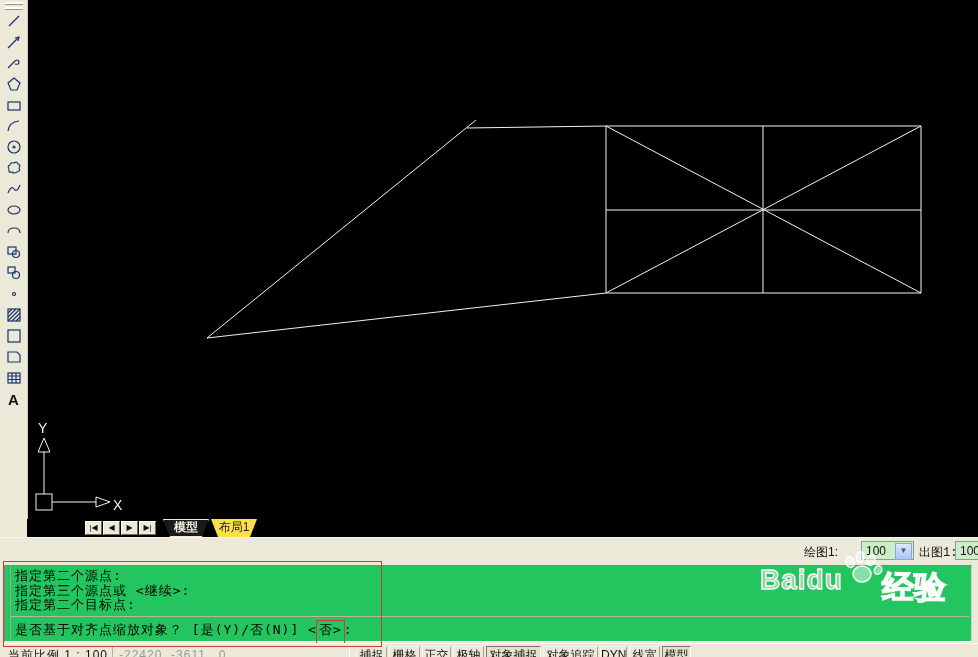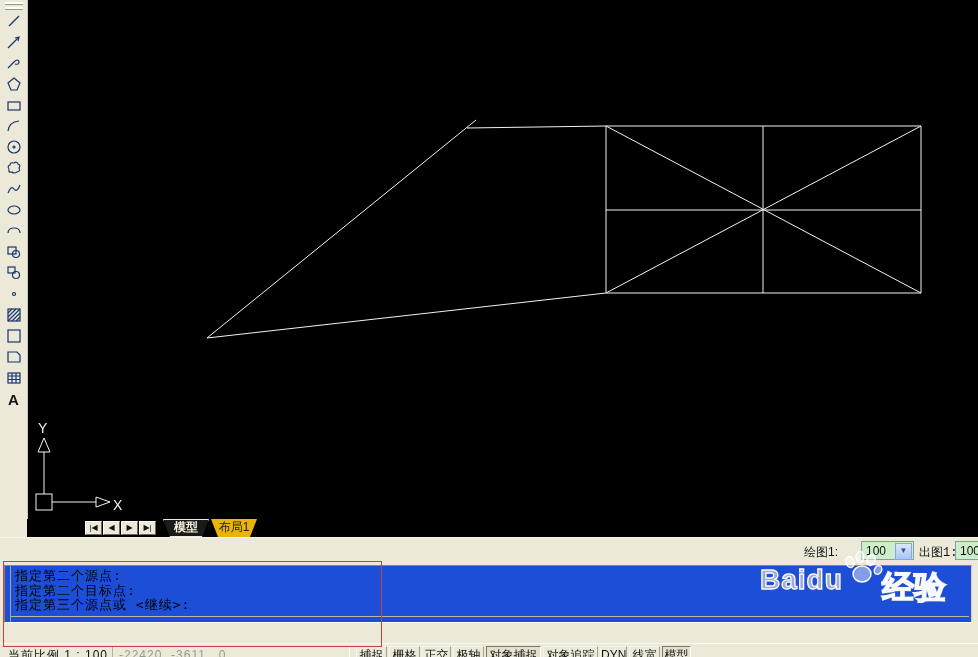"布局1" .tab.inactive { background: #eab308 -> #fde047 }
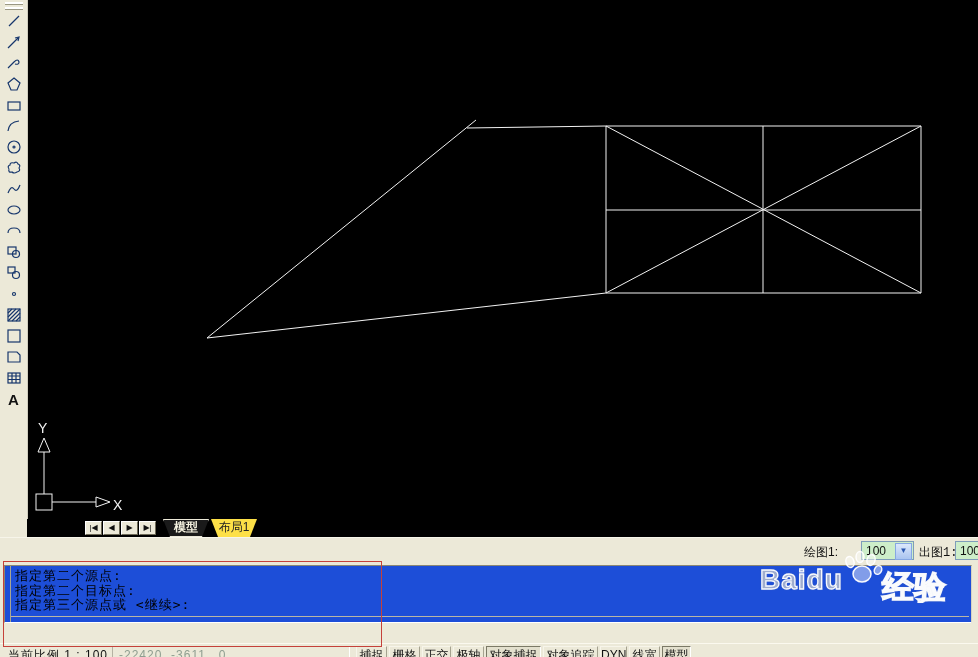"指定第二个源点:" #cmd { background: #1d4ed8 -> #22c55e; height: 58px -> 77px }
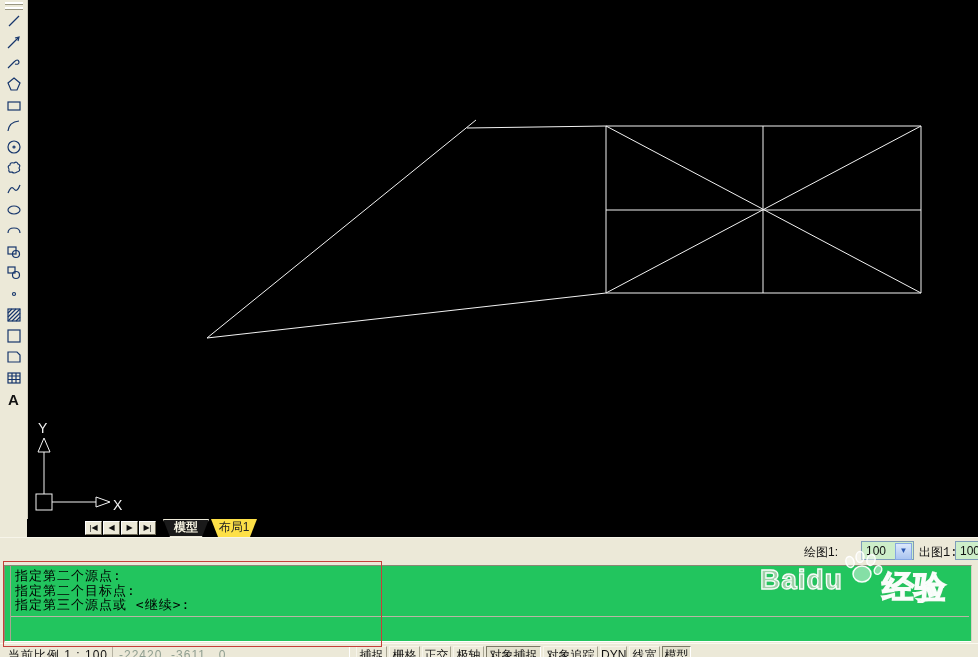"指定第二个目标点:" div.cmd-line { order: before "指定第三个源点或 <继续>:" -> after "指定第三个源点或 <继续>:" }
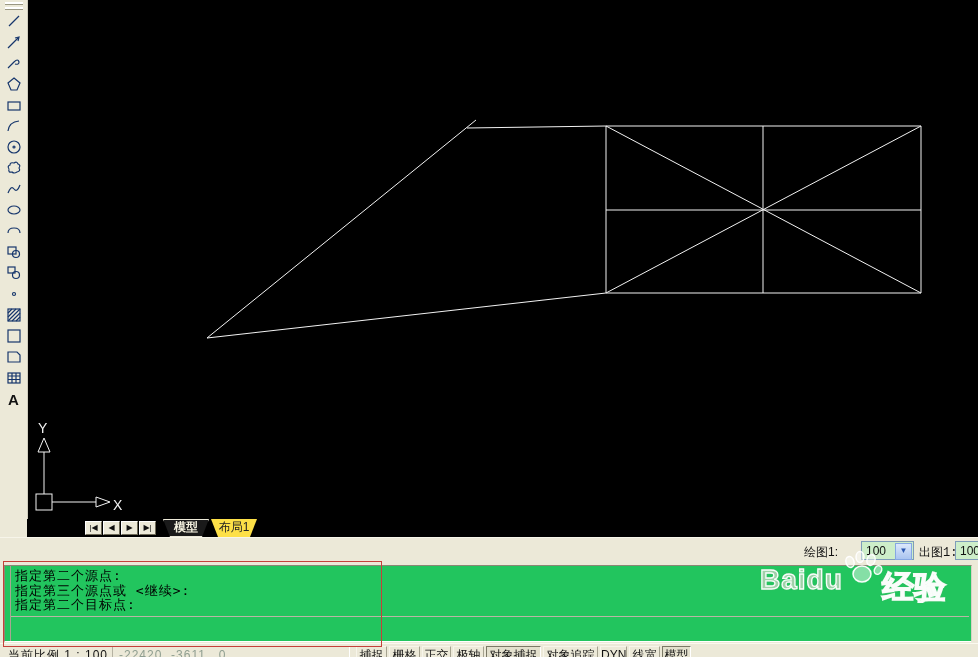"是否基于对齐点缩放对象？ [是(Y)/否(N)] < 否> :" div { html: none -> <div><span>是否基于对齐点缩放对象？ [是(Y)/否(N)] &lt;</span><span><span>否&gt;</span></span><span>:</span></div> }
